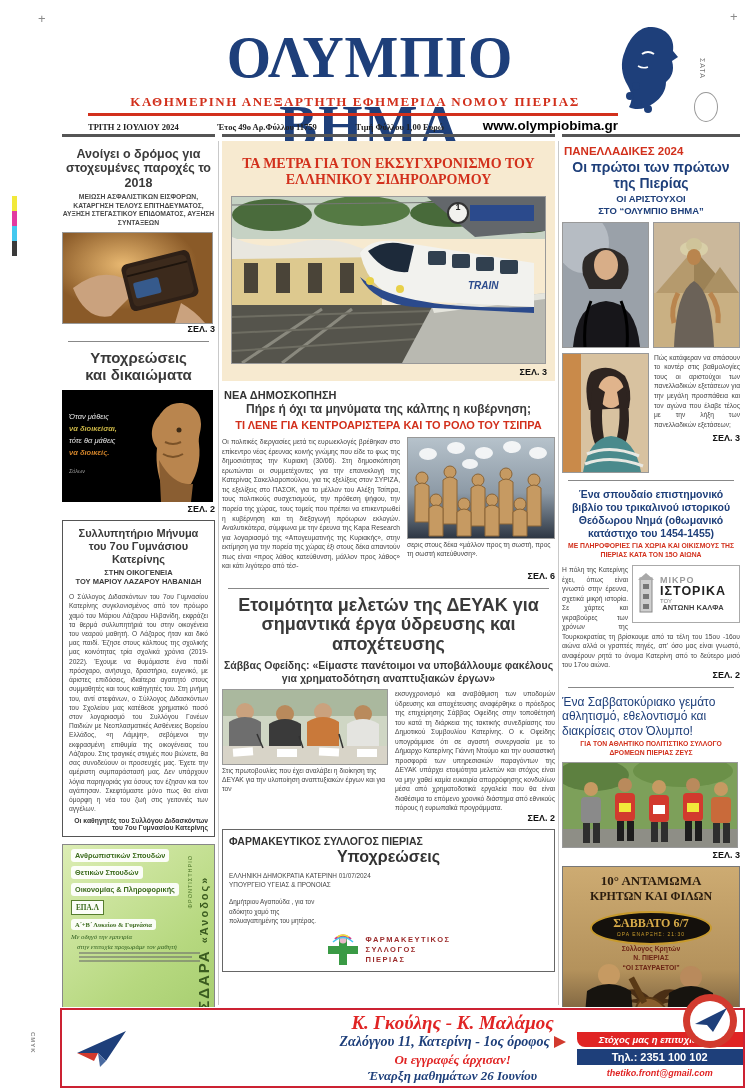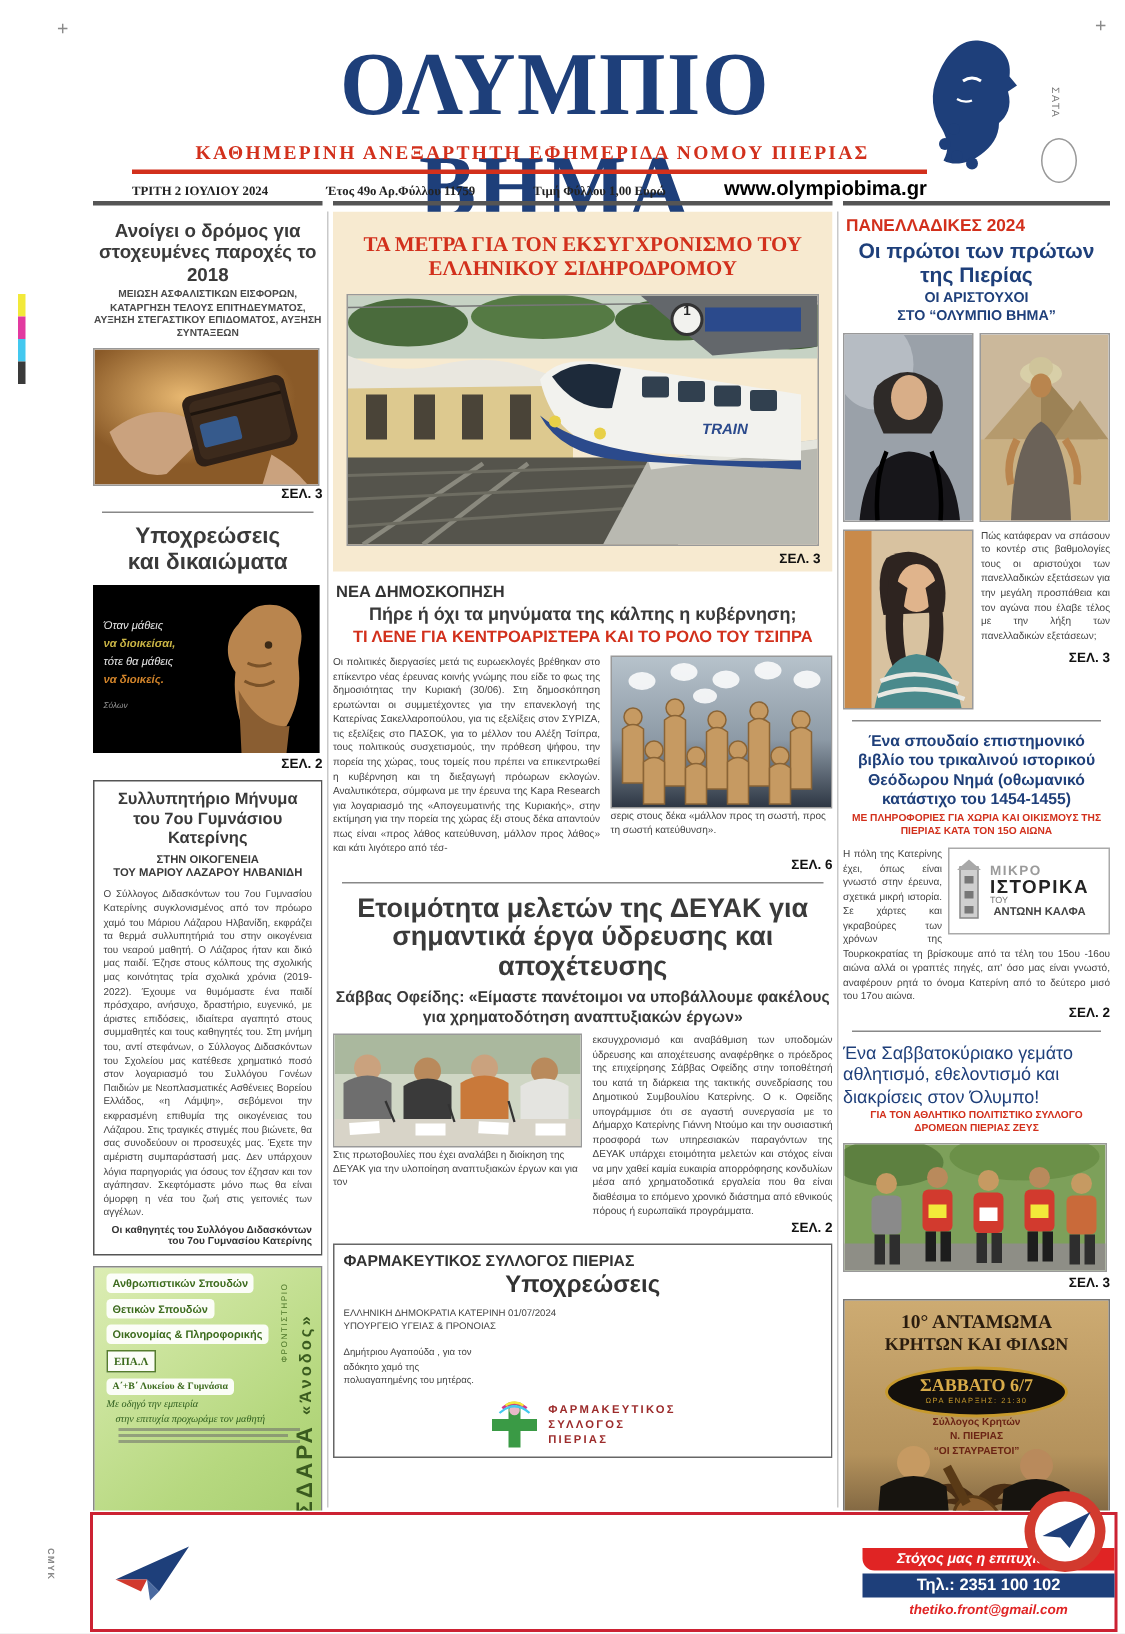"Κ. Γκούλης - Κ. Μαλάμος" div { html: none -> <div> <div>Κ. Γκούλης - Κ. Μαλάμος</div> <div> <span>Ζαλόγγου 11, Κατερίνη - 1ος όροφος</span> <span></span> </div> <div>Οι εγγραφές άρχισαν!</div> <div>Έναρξη μαθημάτων 26 Ιουνίου</div> </div> }
